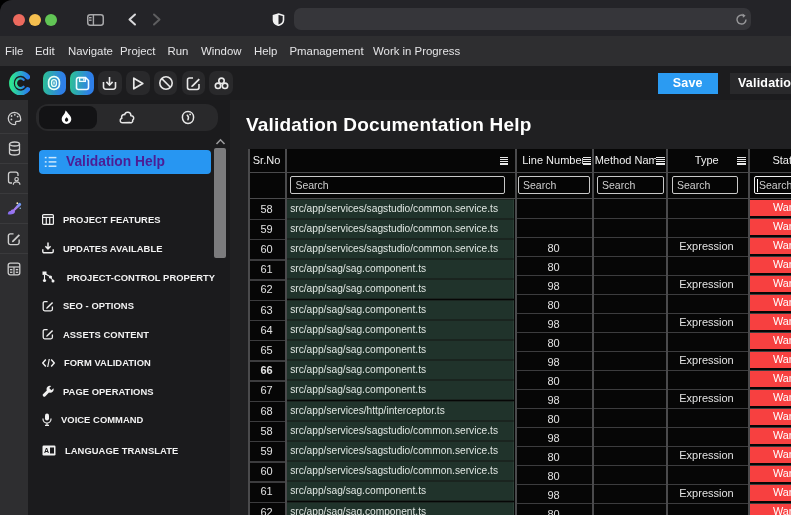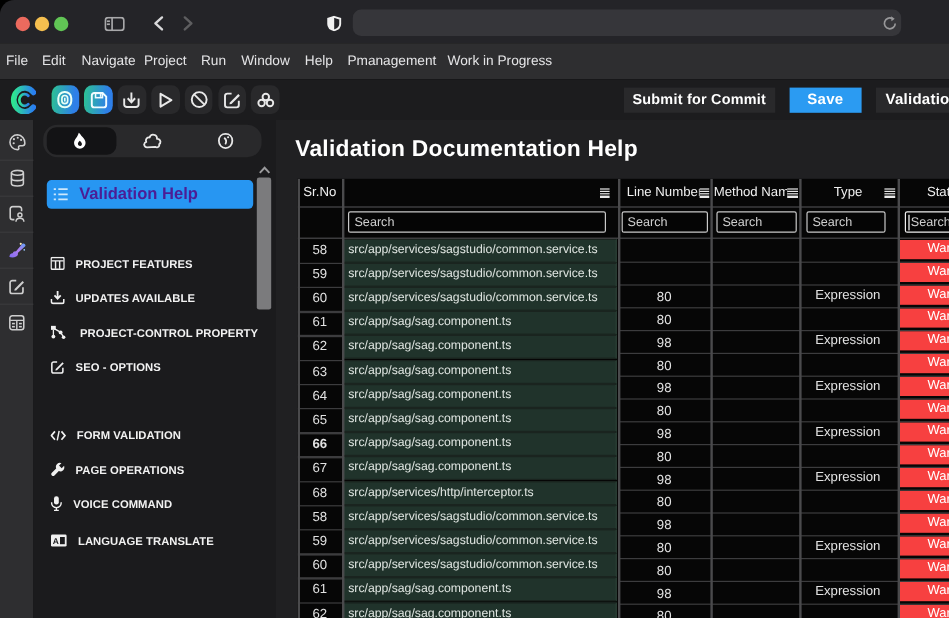"Submit for Commit" div.abs { html: <div>Submit for Commit</div> -> none }
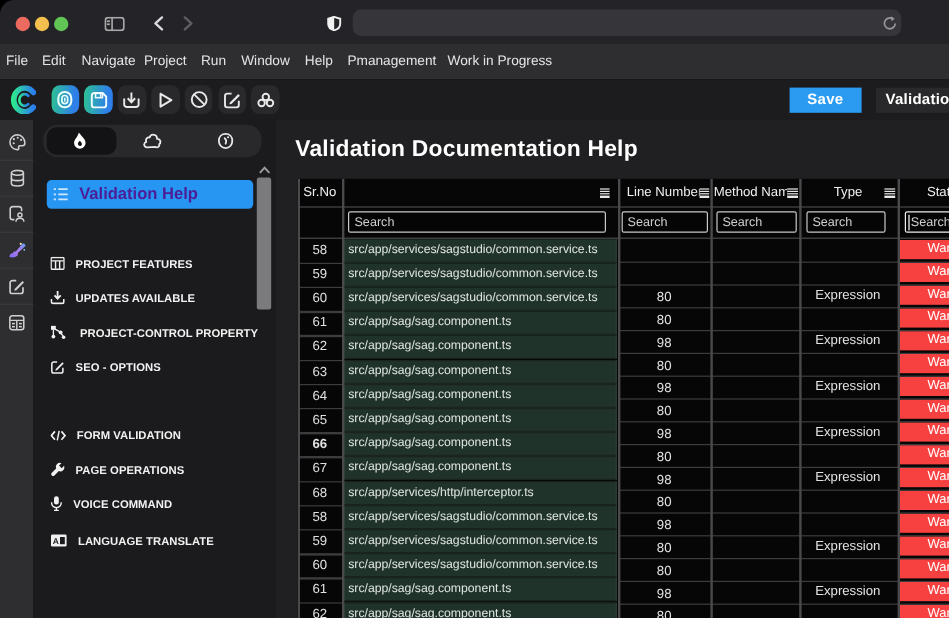"ASSETS CONTENT" div.nitem { html: none -> <div> <svg> <path></path> <path></path> </svg> ASSETS CONTENT</div> }
